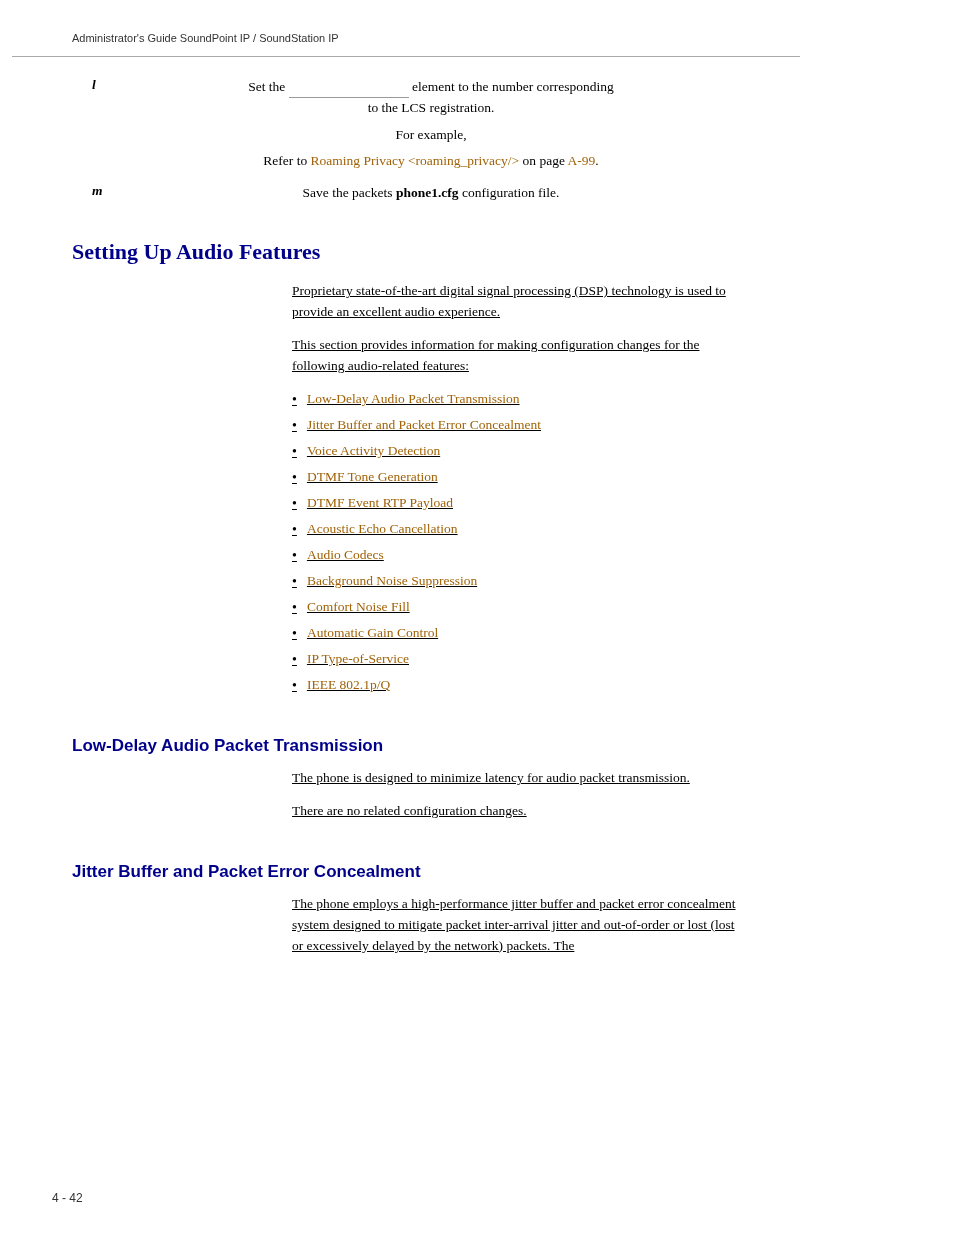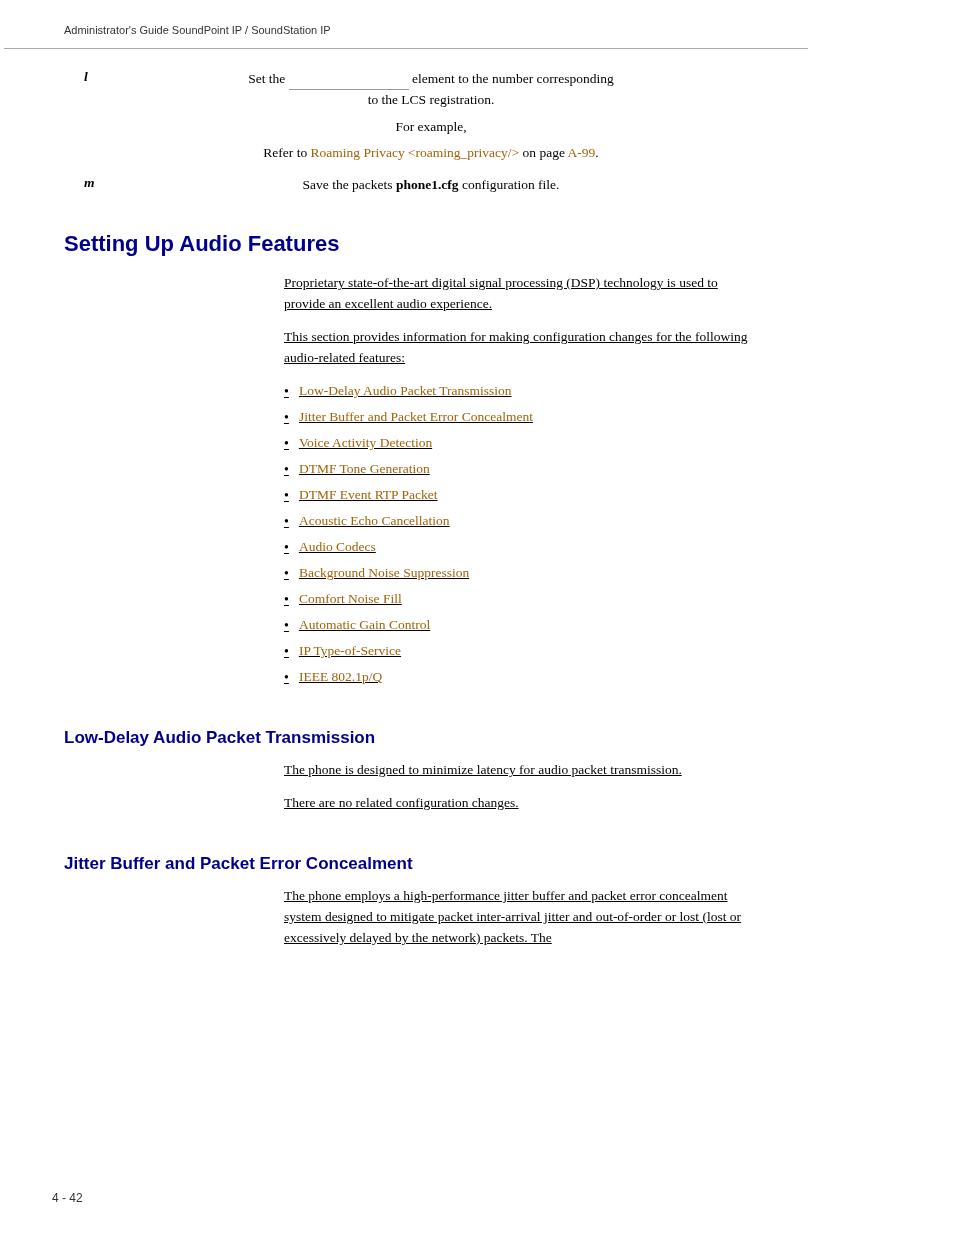"Administrator's Guide SoundPoint IP /" .page { padding: 4px -> 12px }
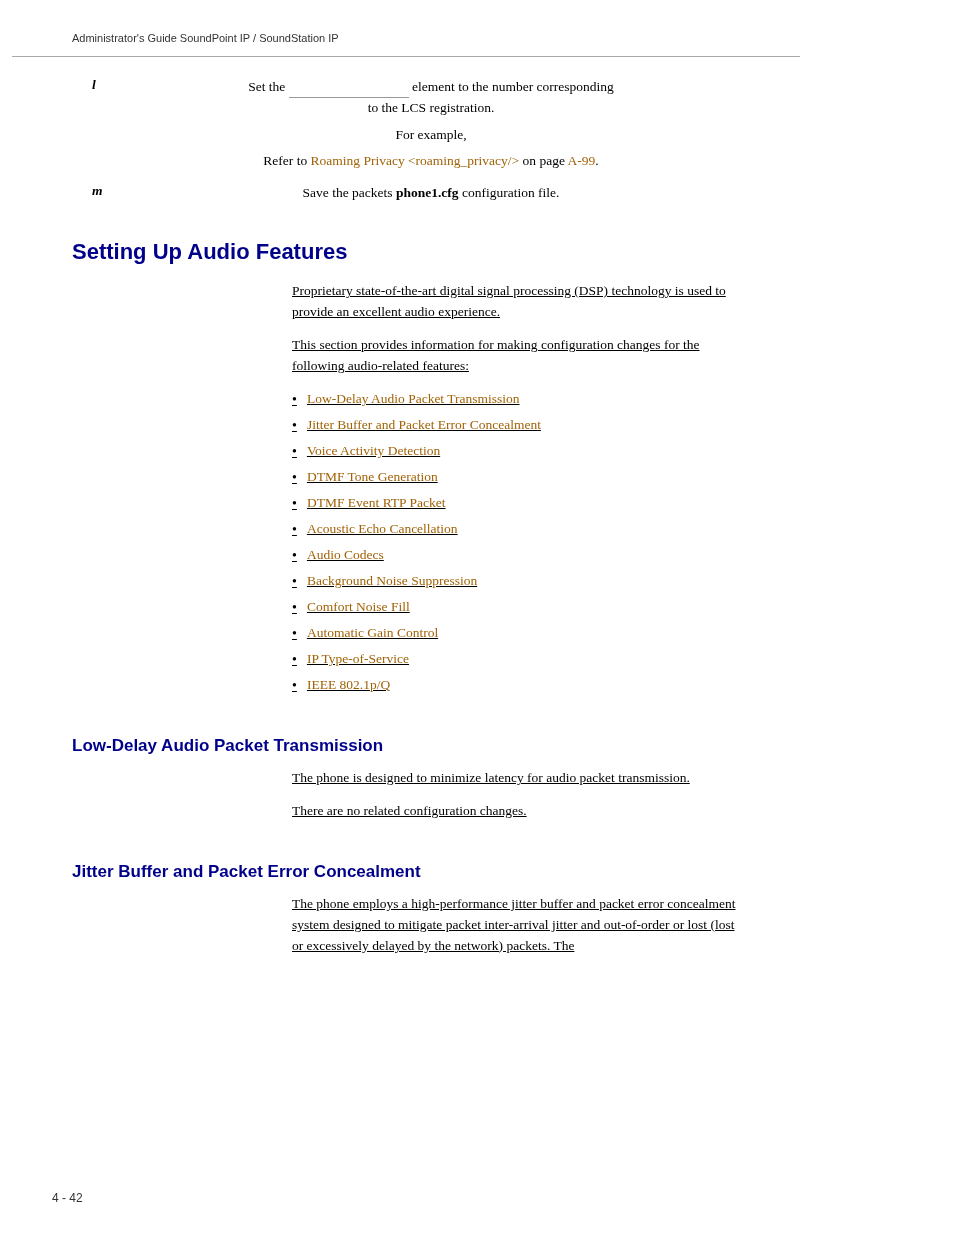"Setting Up Audio Features" .section-heading { font-family: Liberation Sans, sans-serif -> Liberation Serif, serif }
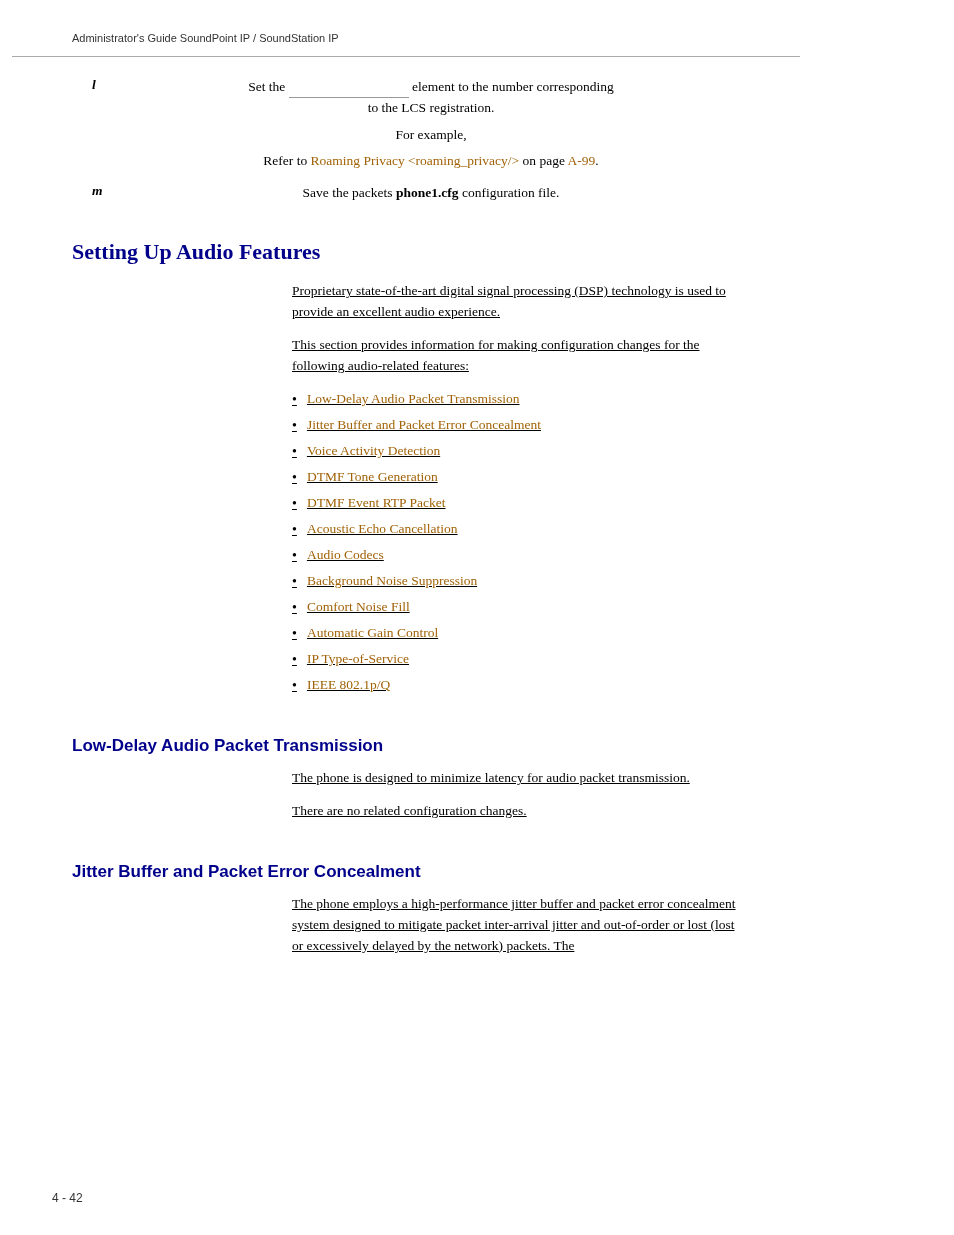"DTMF Event RTP Packet" a.link { text: Packet -> Payload }
